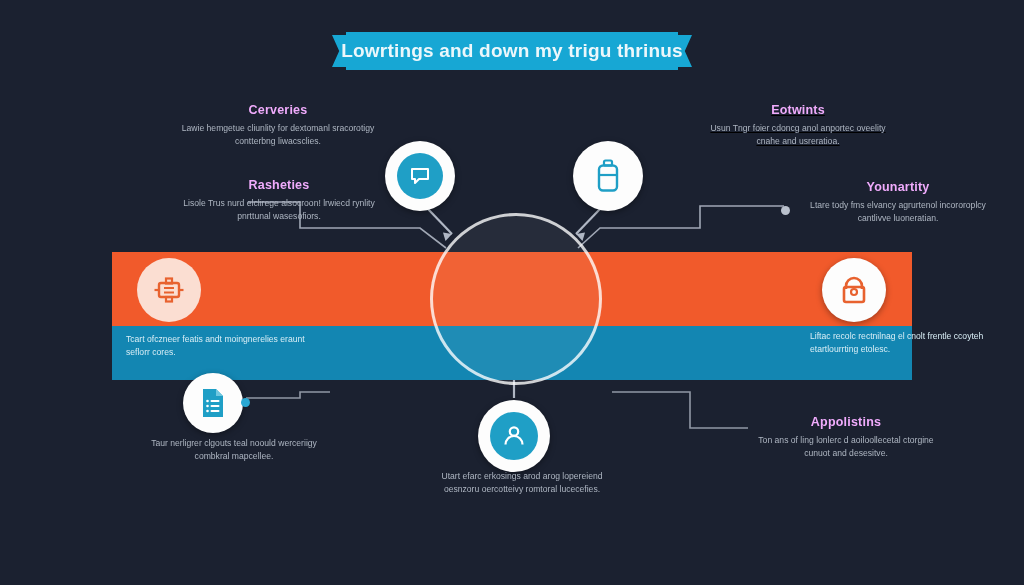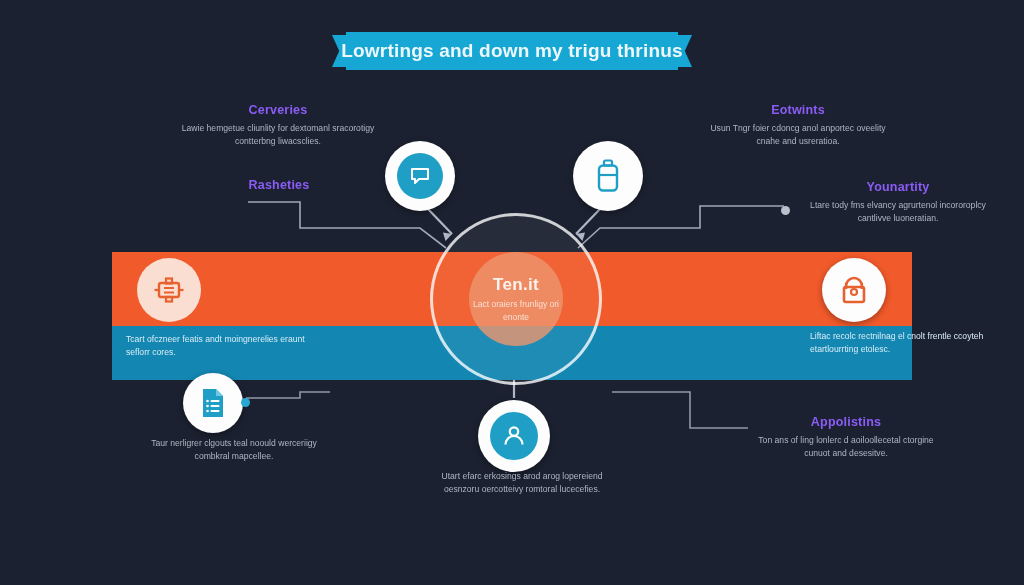"Cerveries" .callout .ct { color: #8b5cf6 -> #f0abfc }
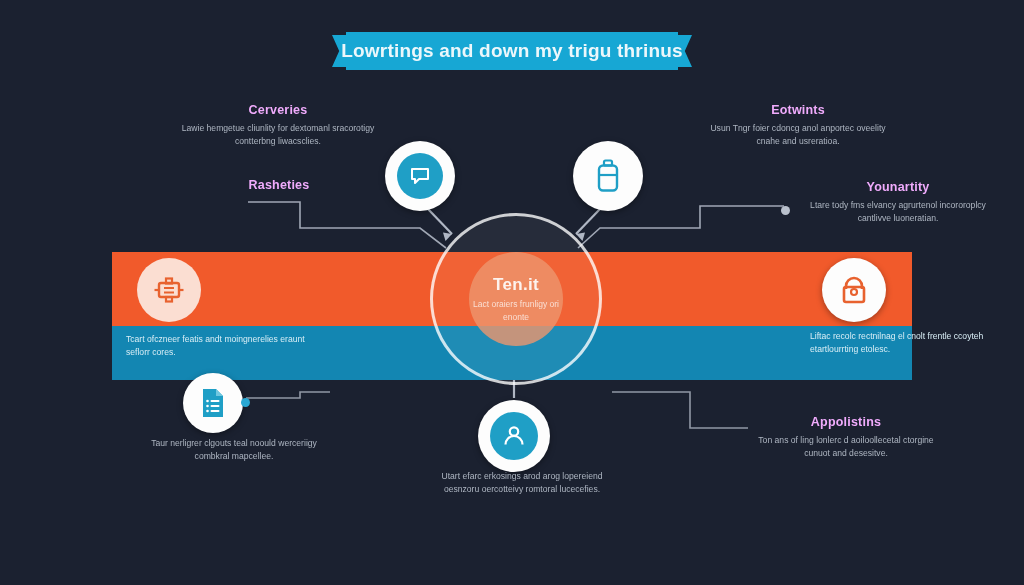"Eotwints" .c-events { text-decoration: none -> underline }
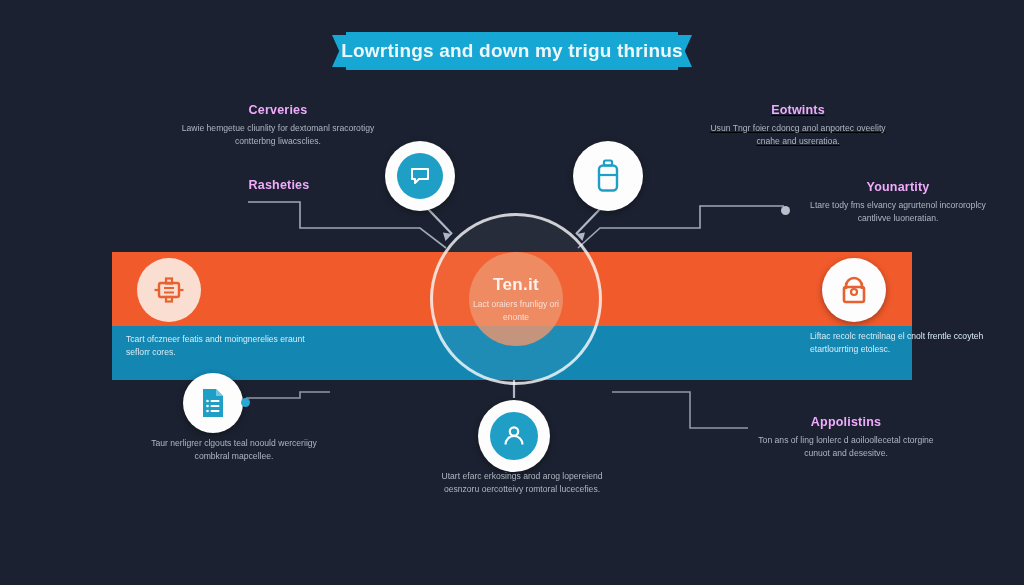"Lisole Trus nurd elclirege alsocroon!" div.cb { html: none -> <div>Lisole Trus nurd elclirege alsocroon! lrwiecd rynlity pnrttunal wasesofiors.</div> }
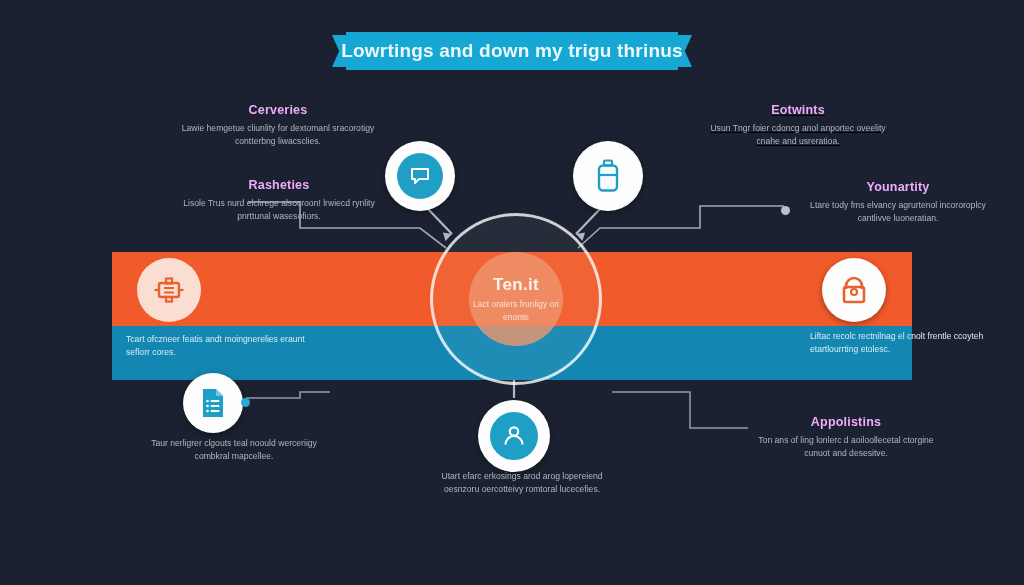"Ten.it" div.hub-core { html: <div> <div>Ten.it</div> <div>Lact oraiers frunligy ori enonte</div> </div> -> none }
